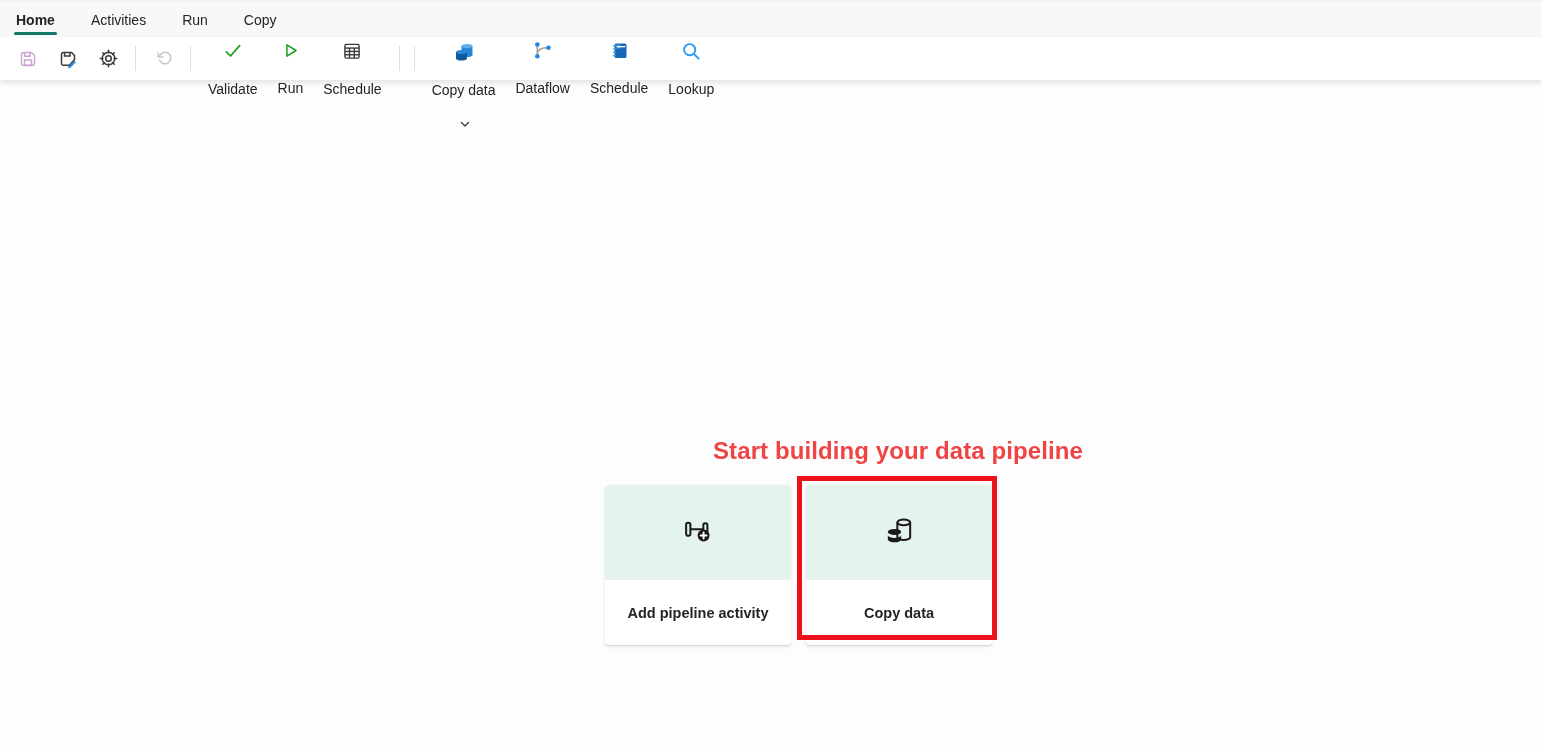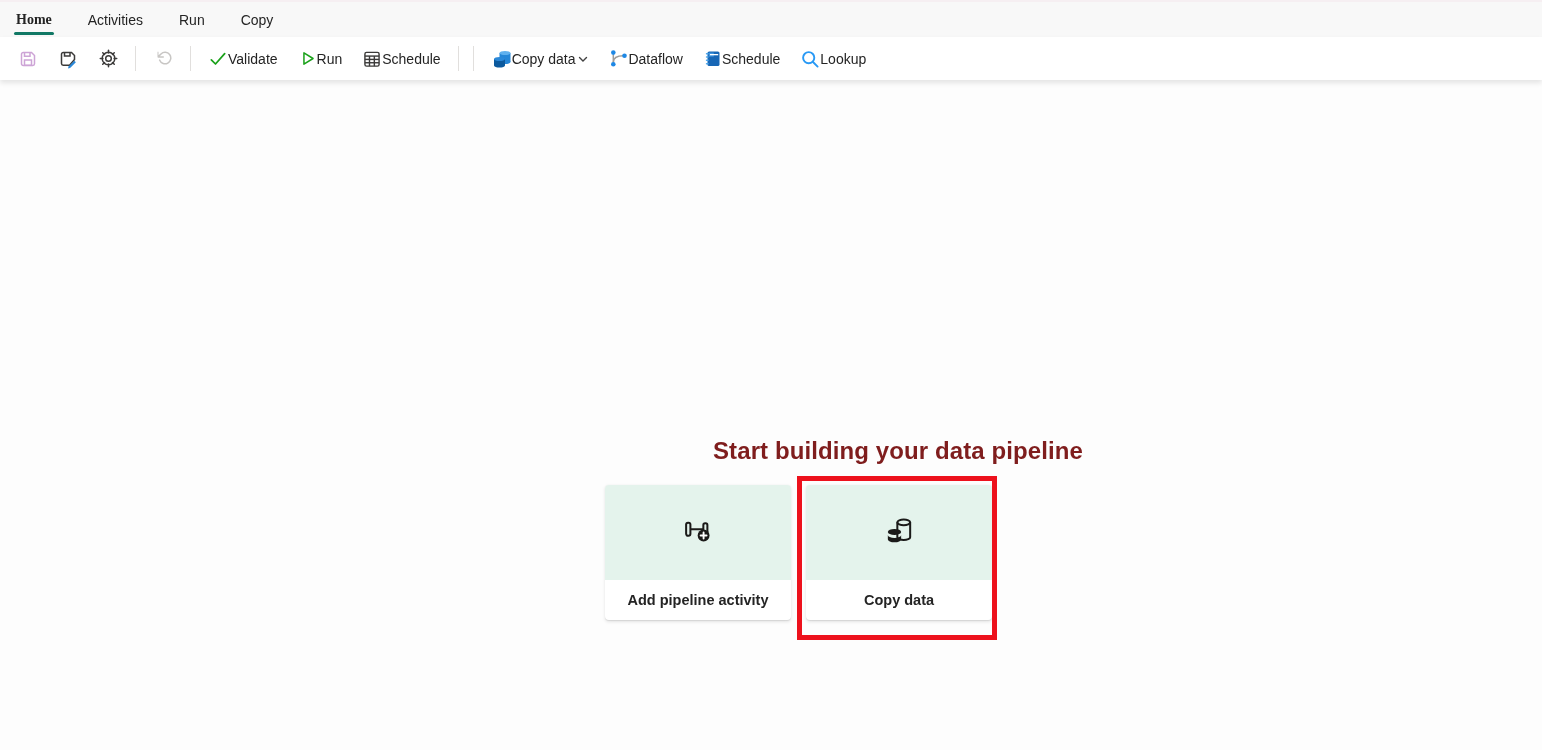"Home" .tab.active { font-family: Liberation Serif, serif -> none }
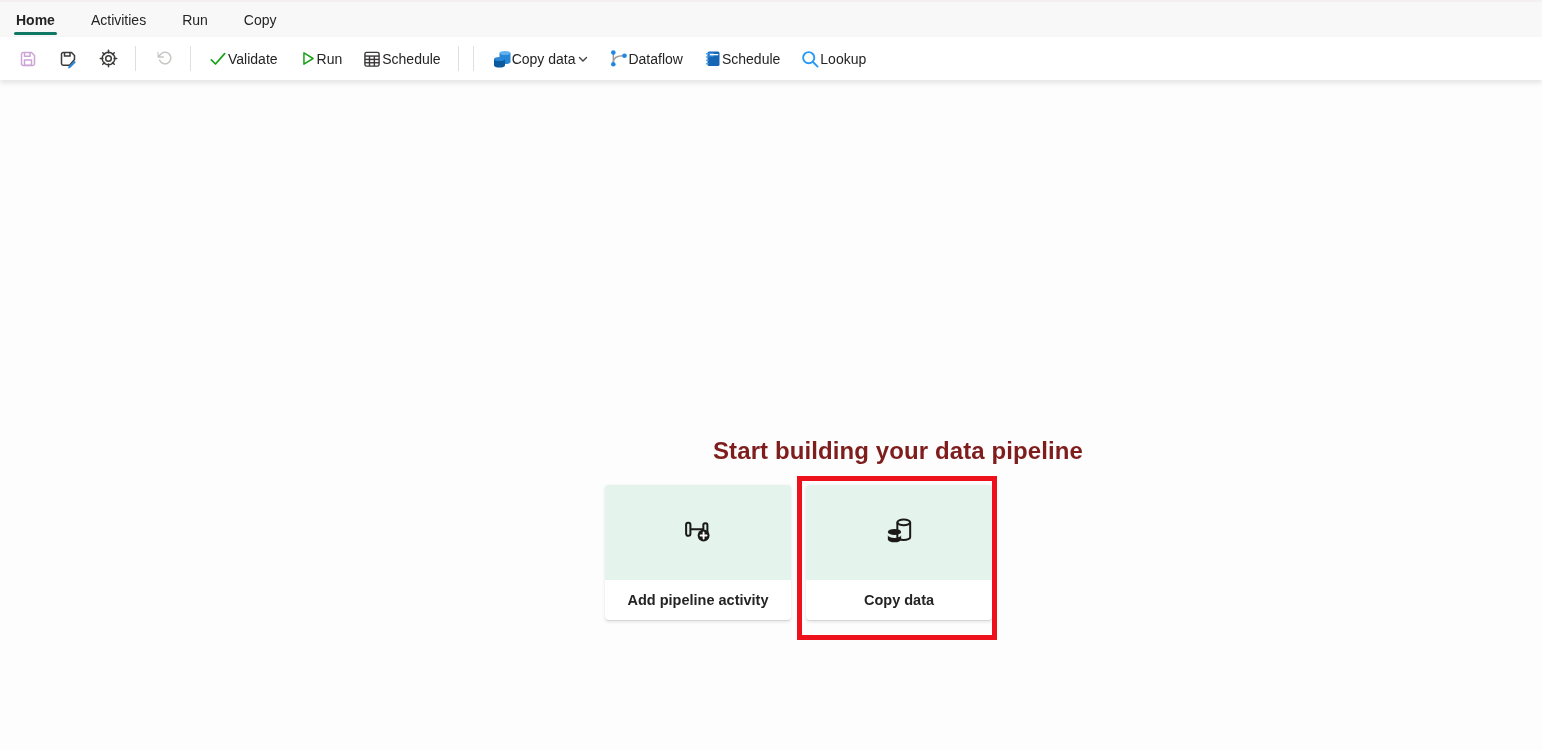"Validate" .tbtn { flex-direction: none -> column; gap: 0 -> 20px }
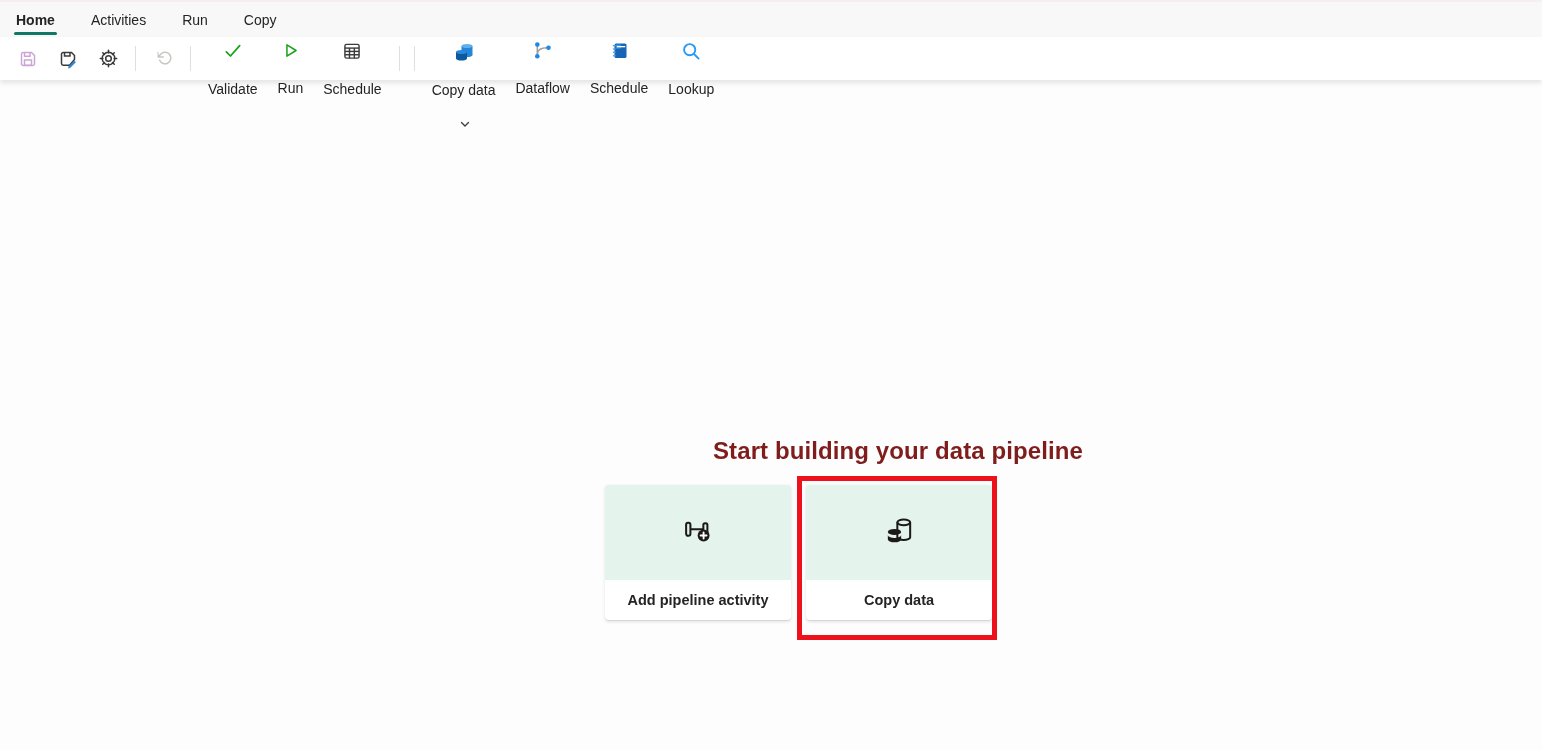"Start building your data pipeline" .hero-title { color: #7f1d1d -> #ef4444 }
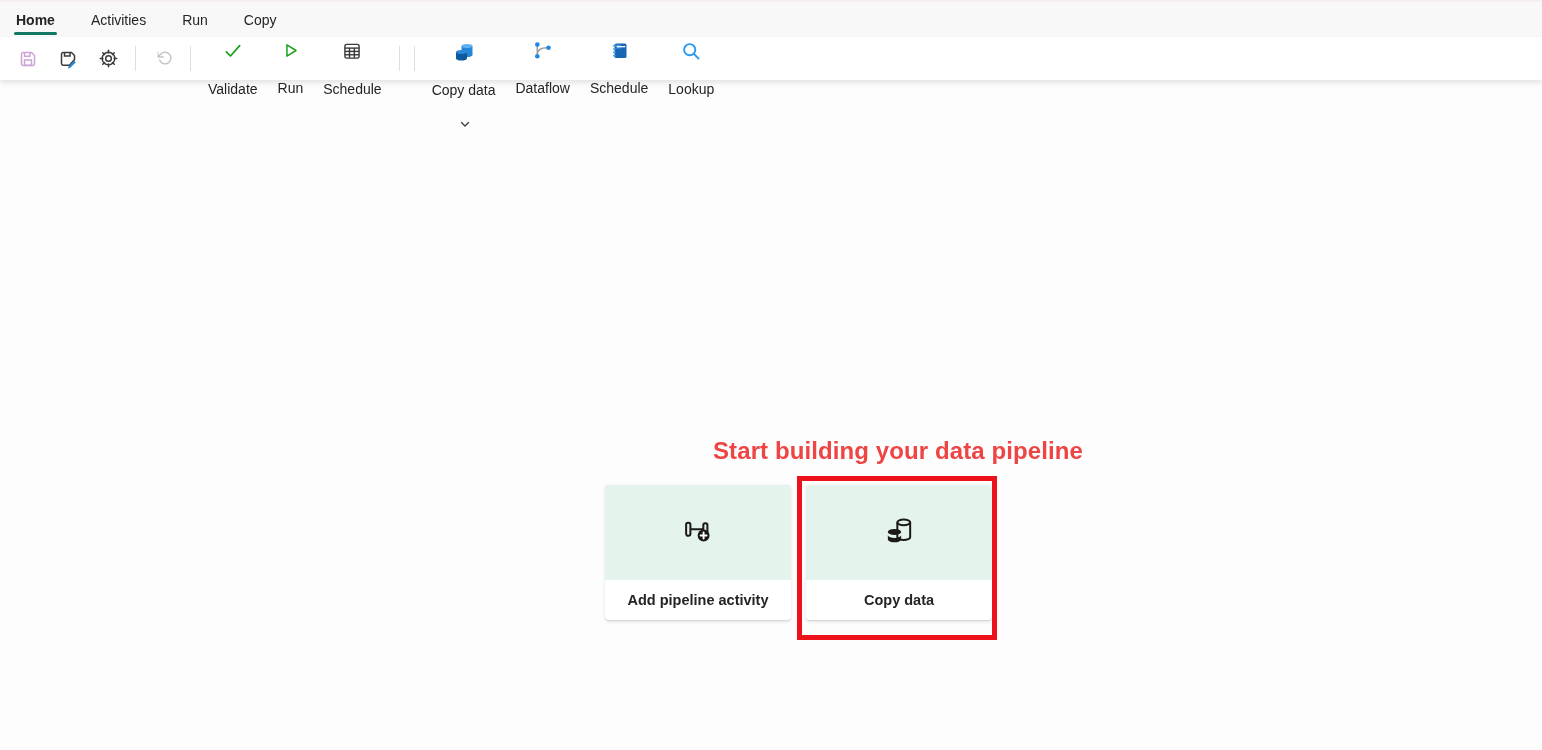"Add pipeline activity" .card-label { height: 40px -> 65px }
